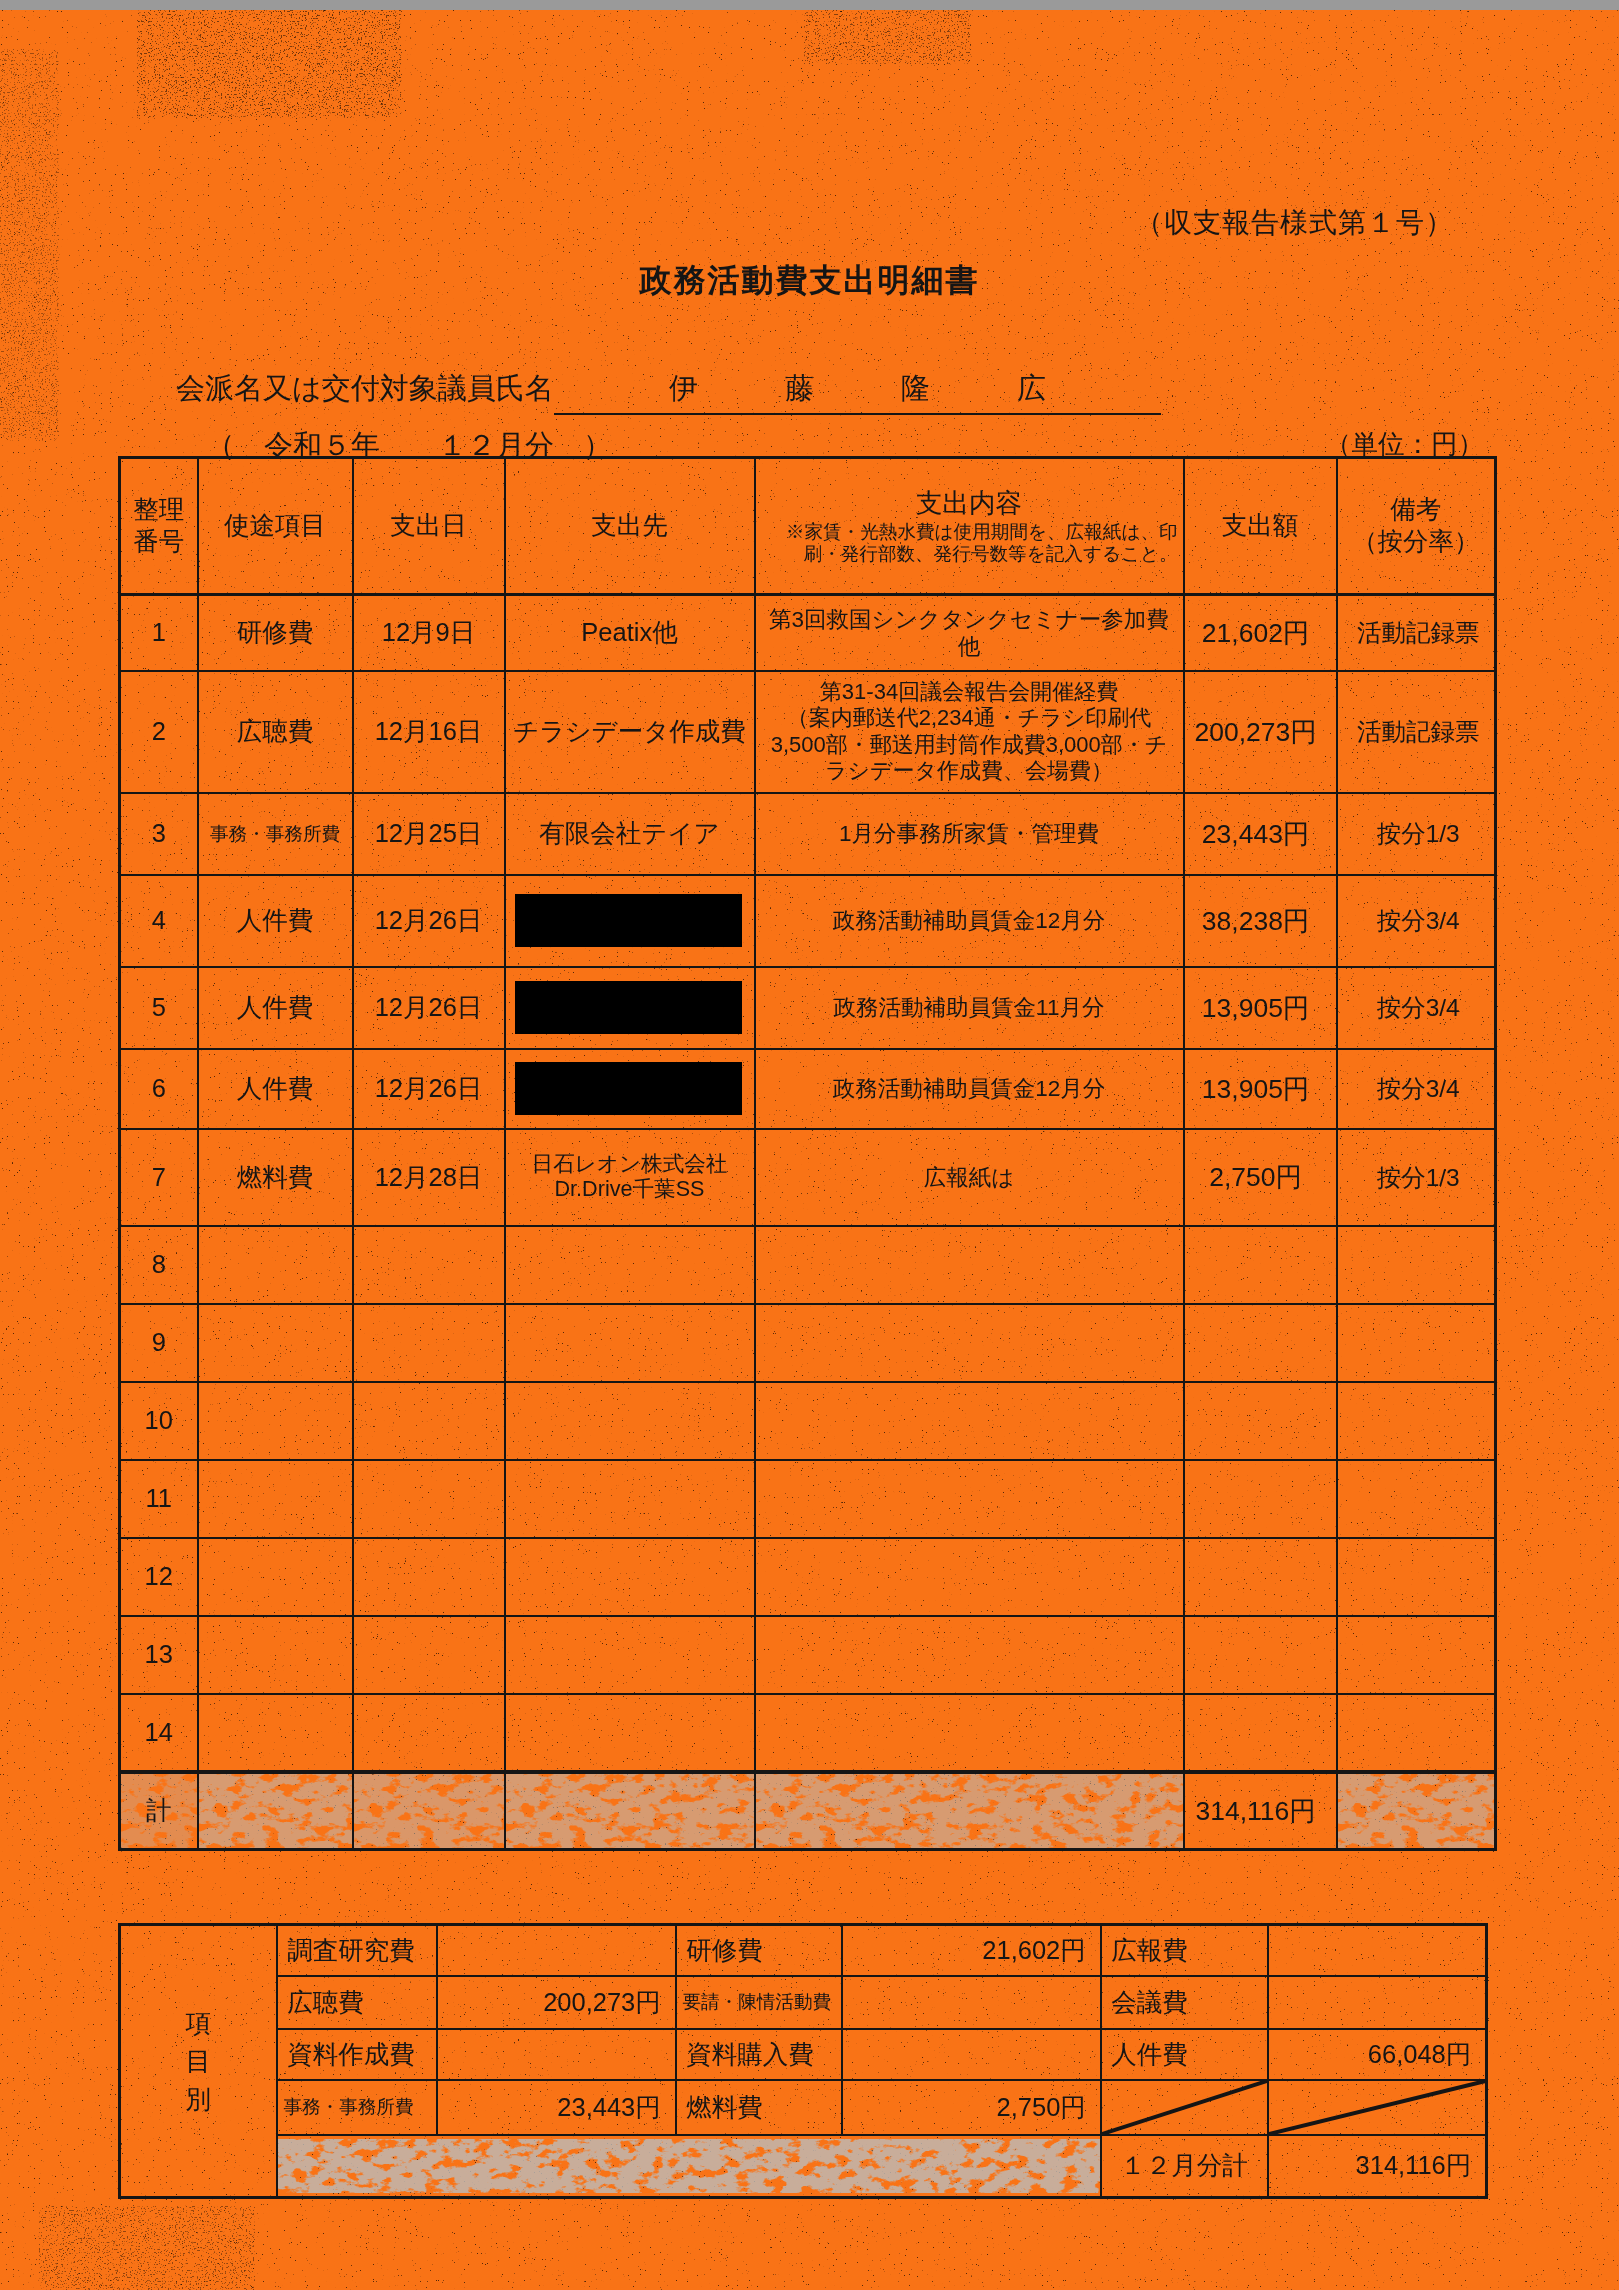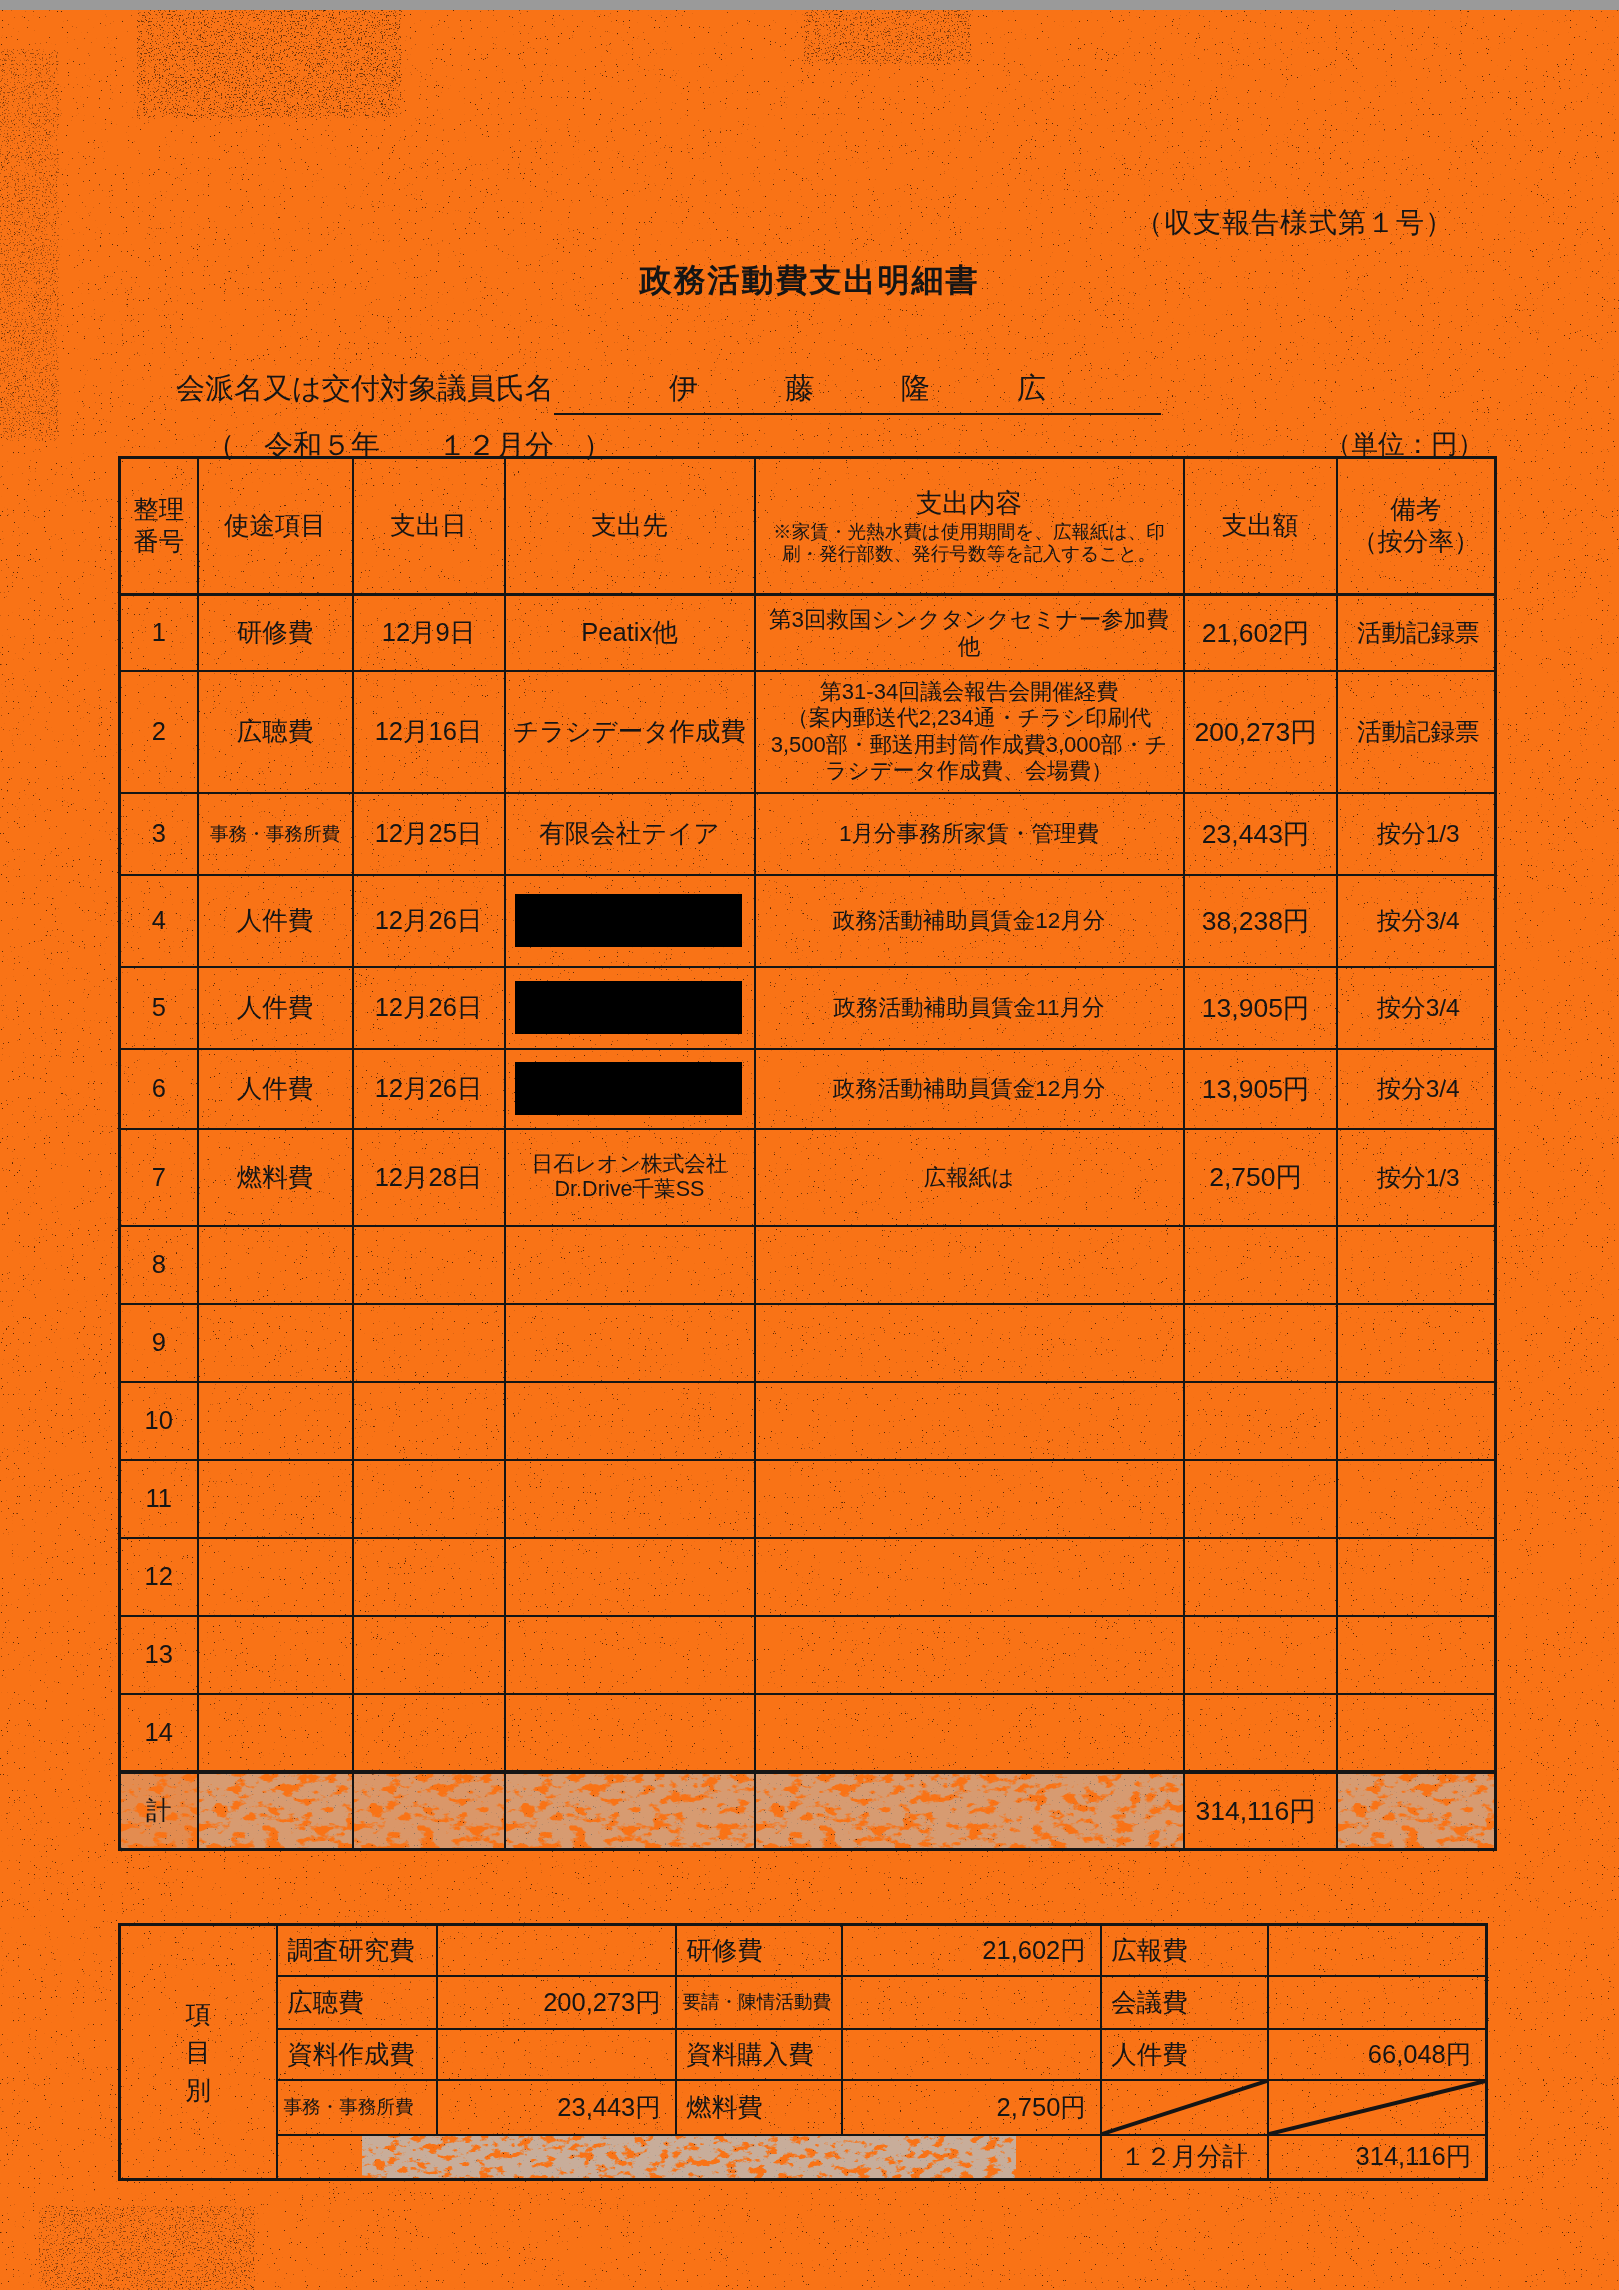"※家賃・光熱水費は使用期間を、広報紙は、印刷・発行部数、発行号数等を記入すること" .h-note { text-align: center -> right }
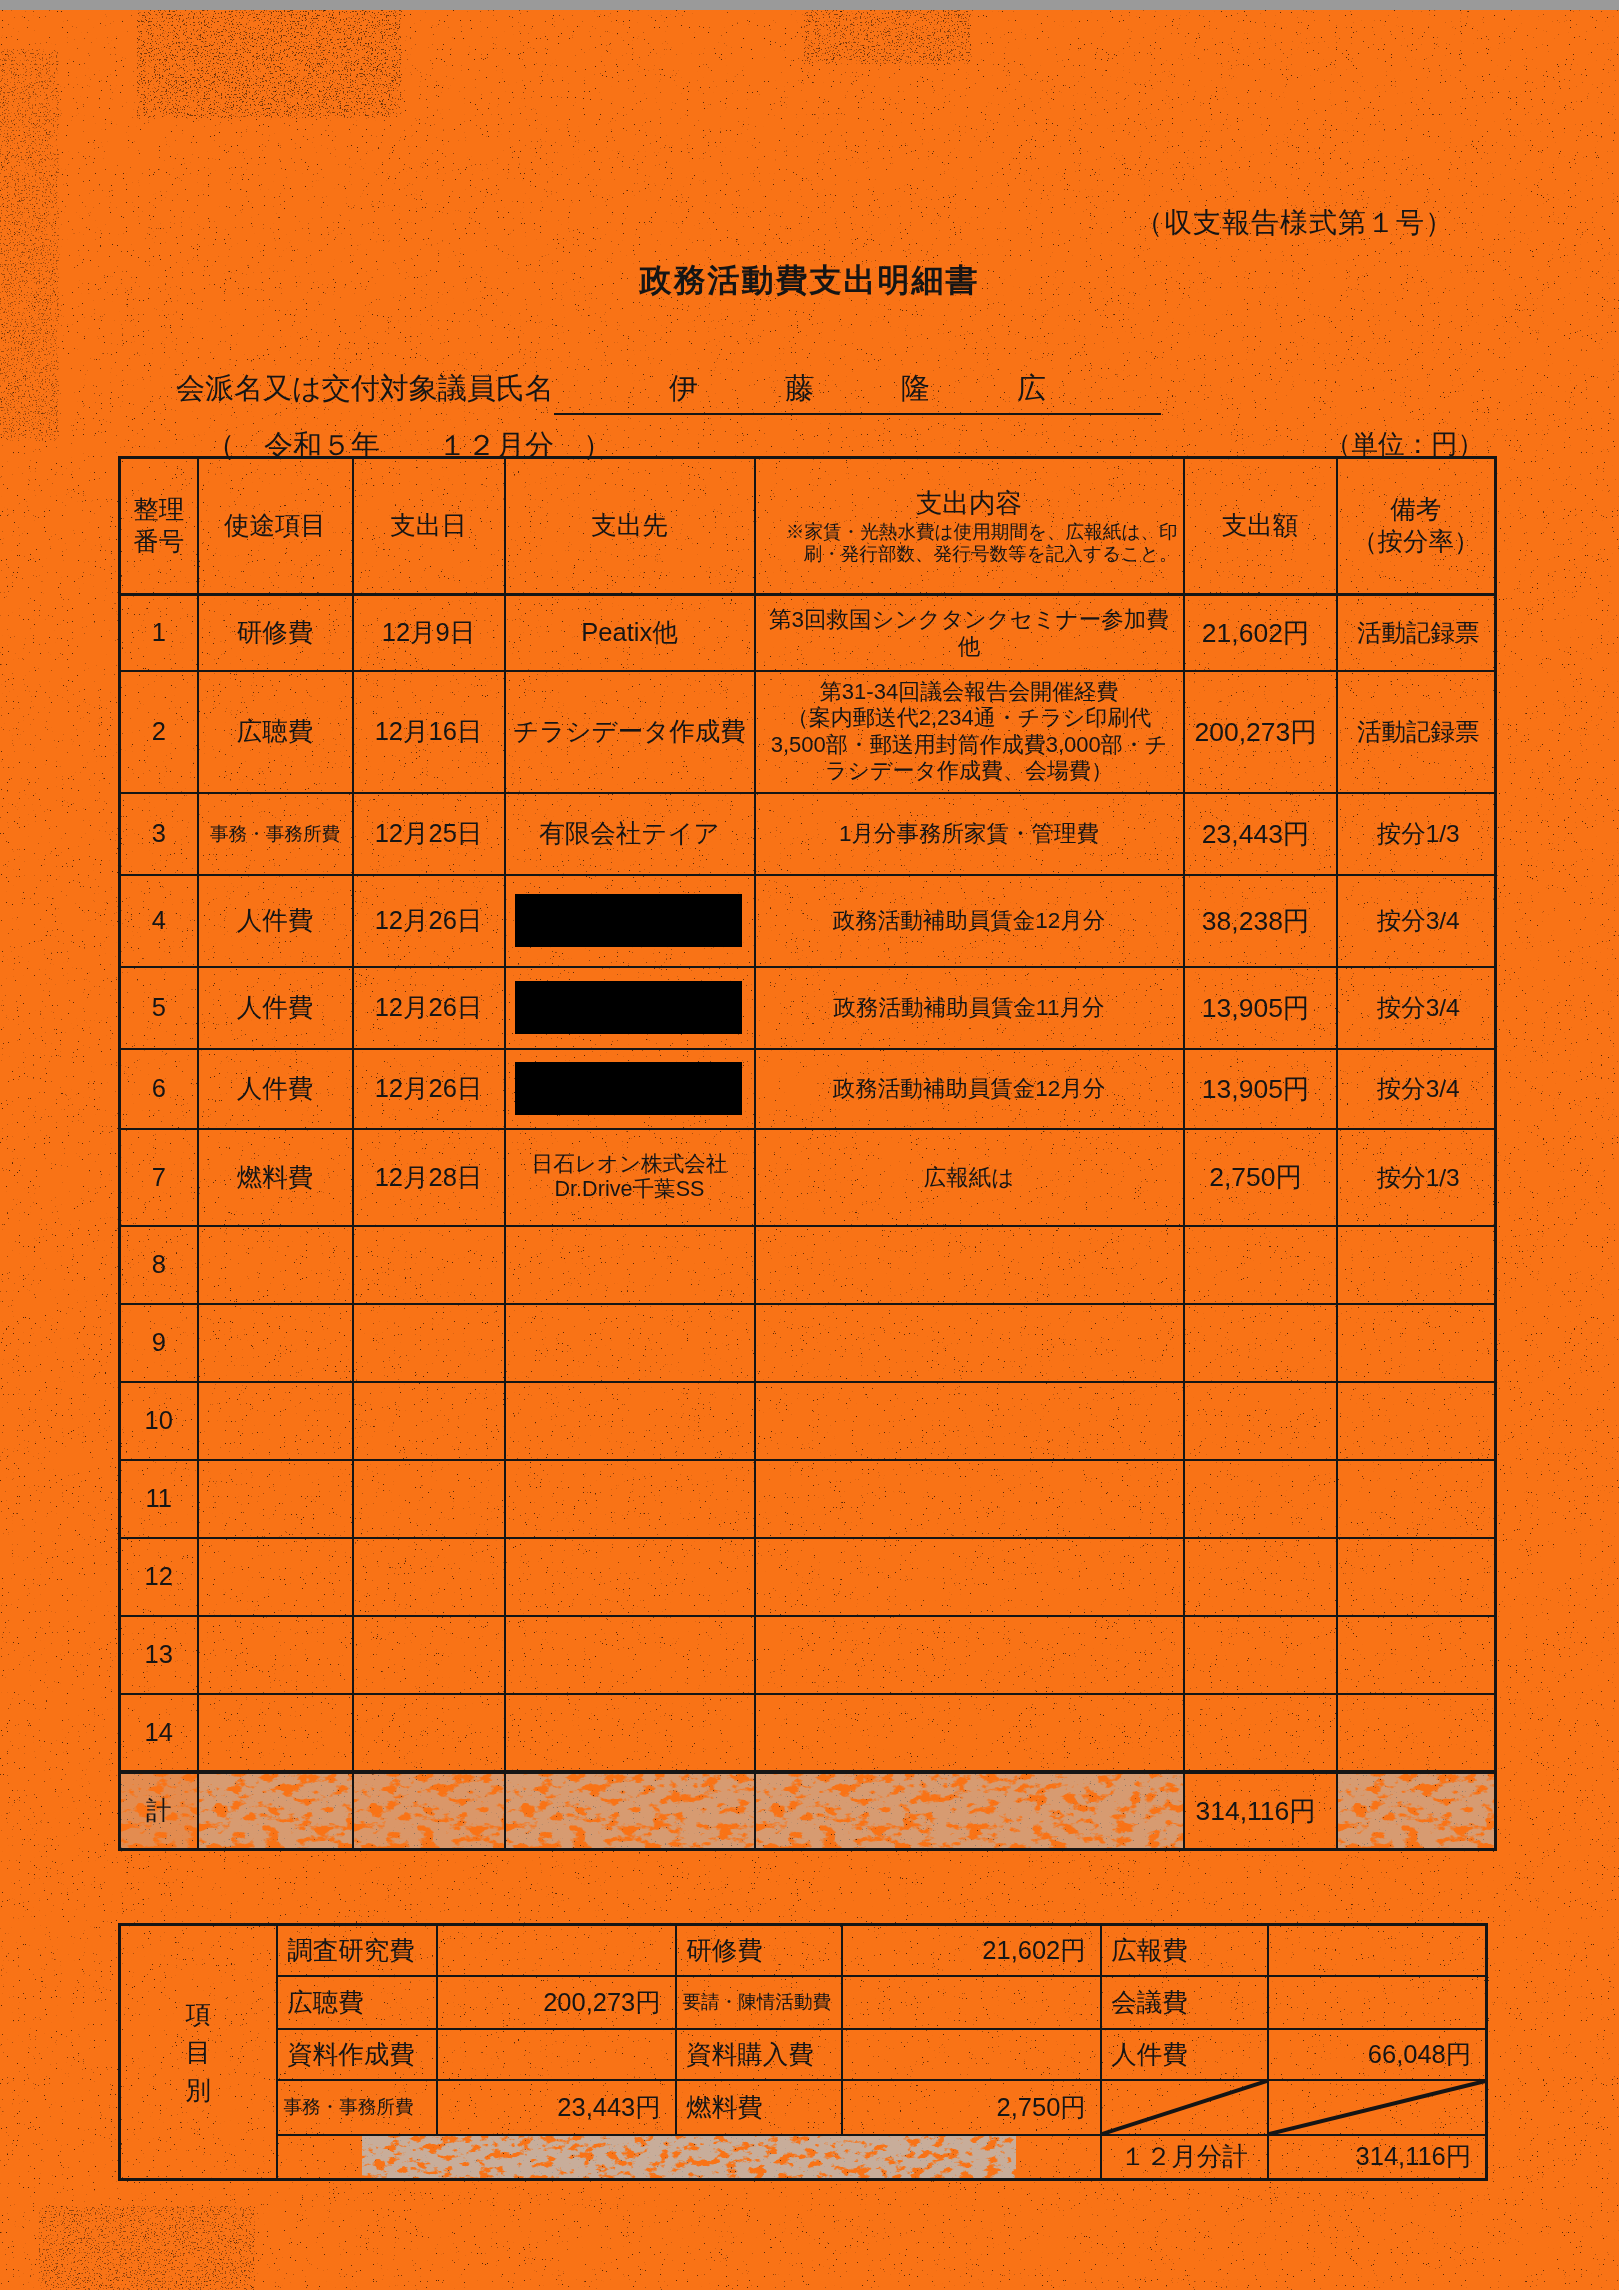"１２月分計" tr { height: 45px -> 63px }
